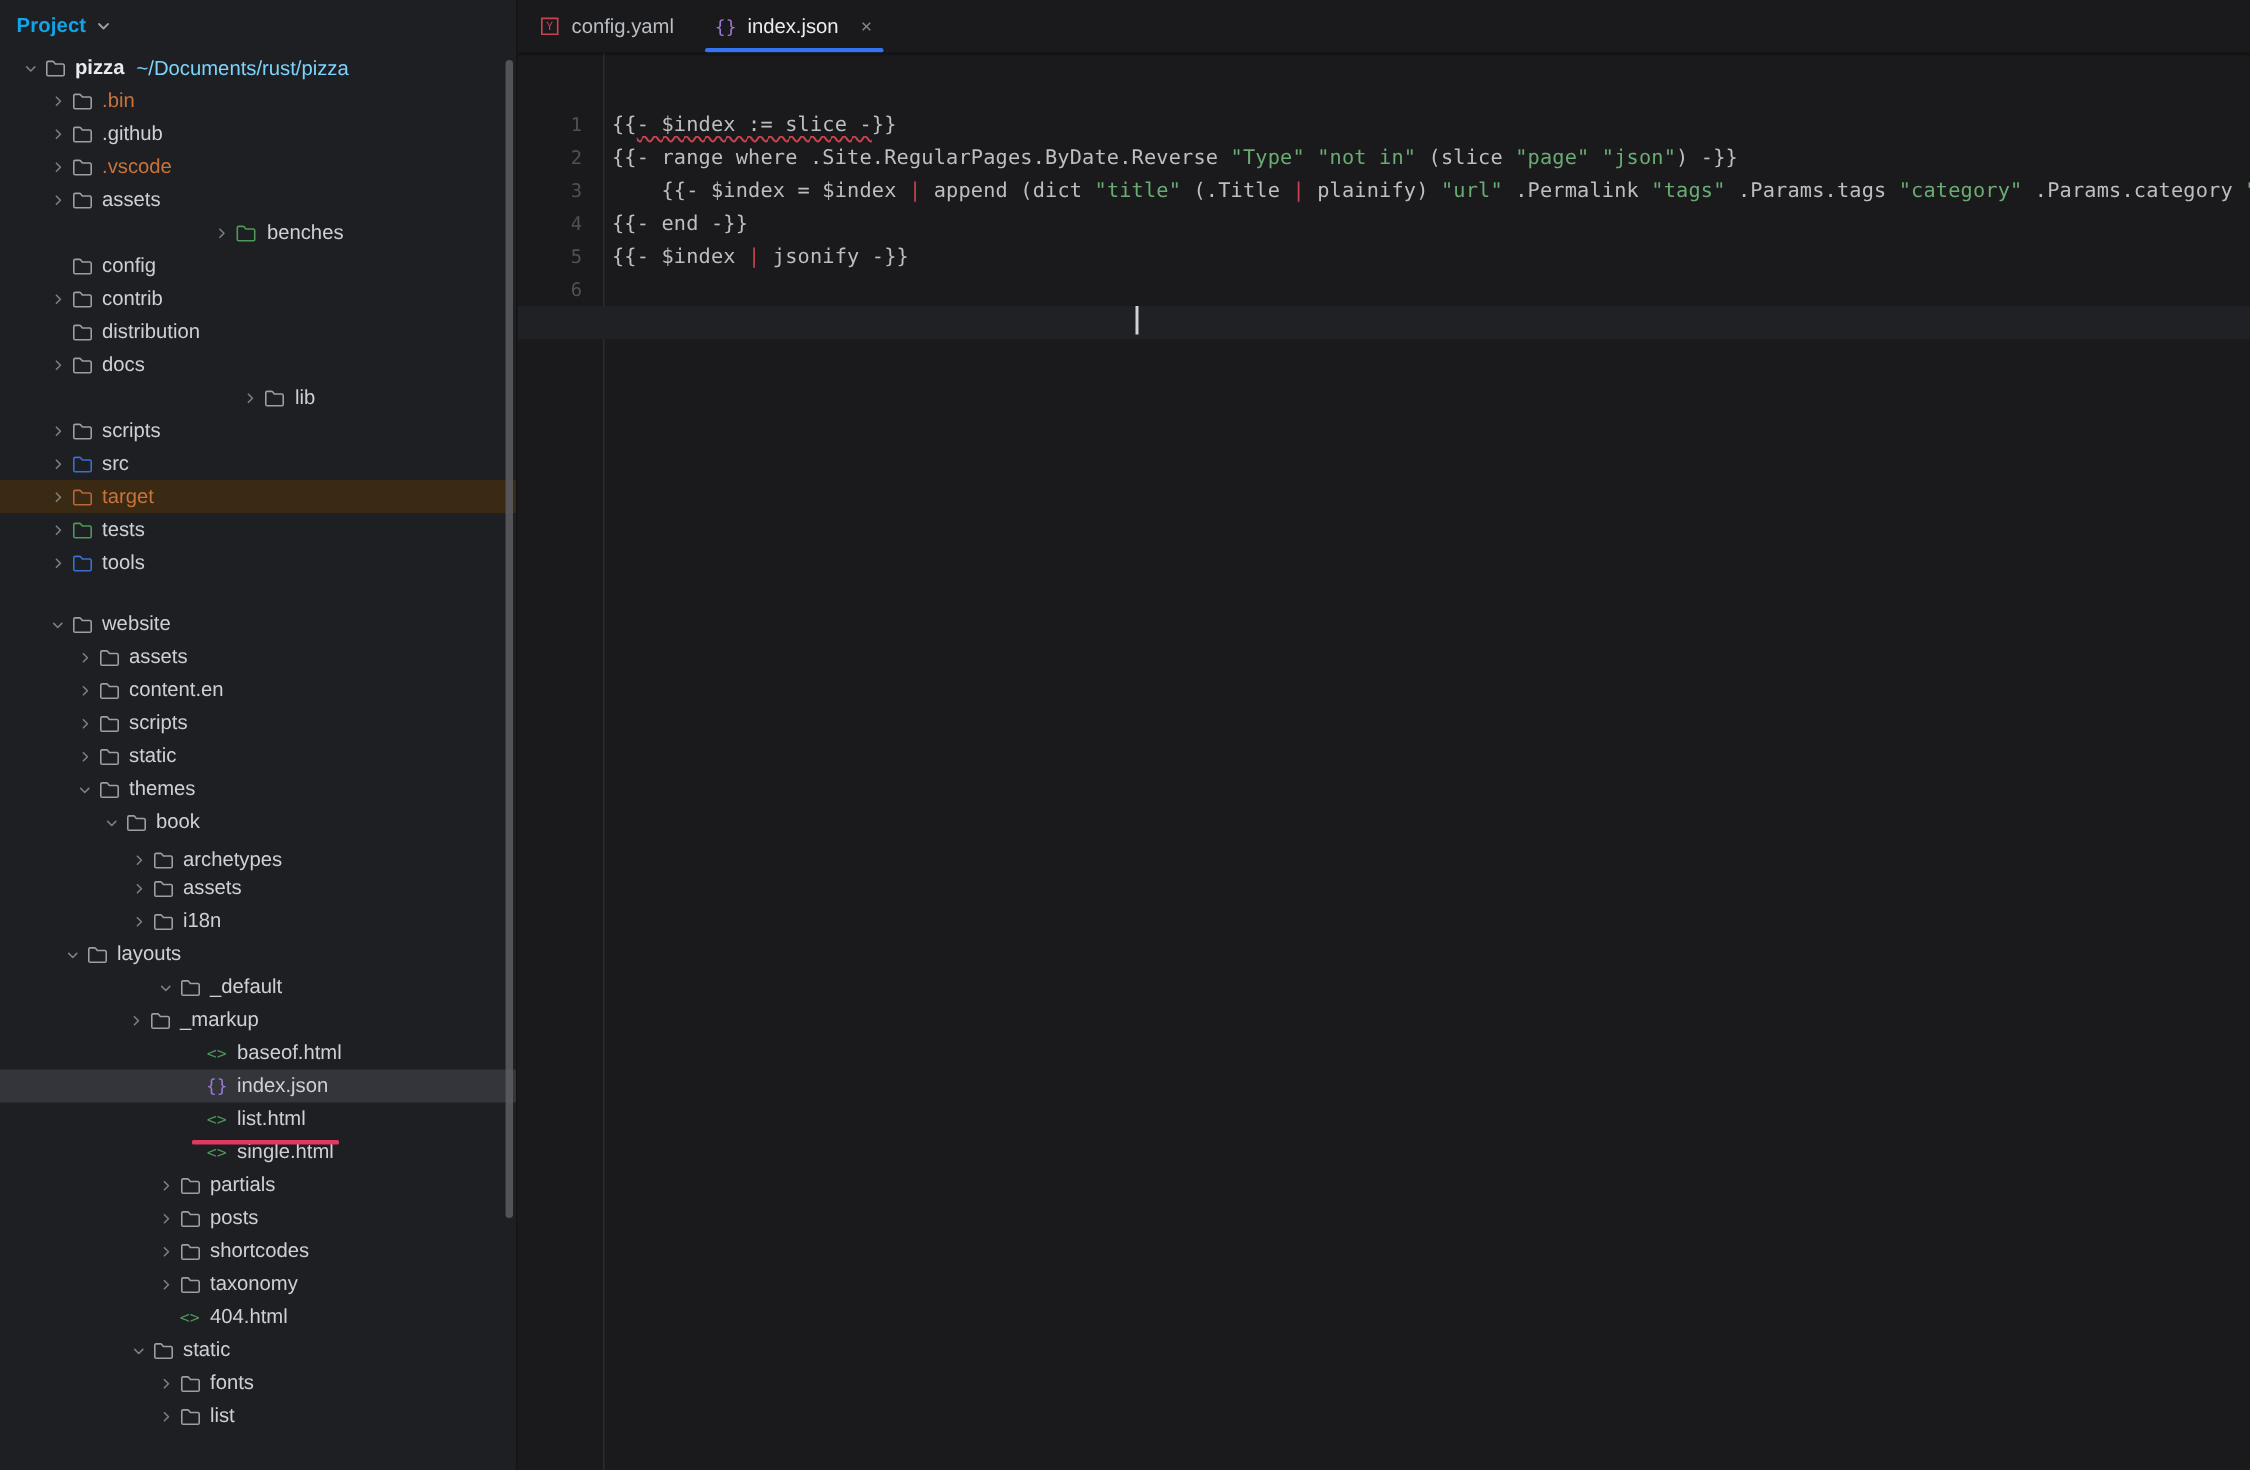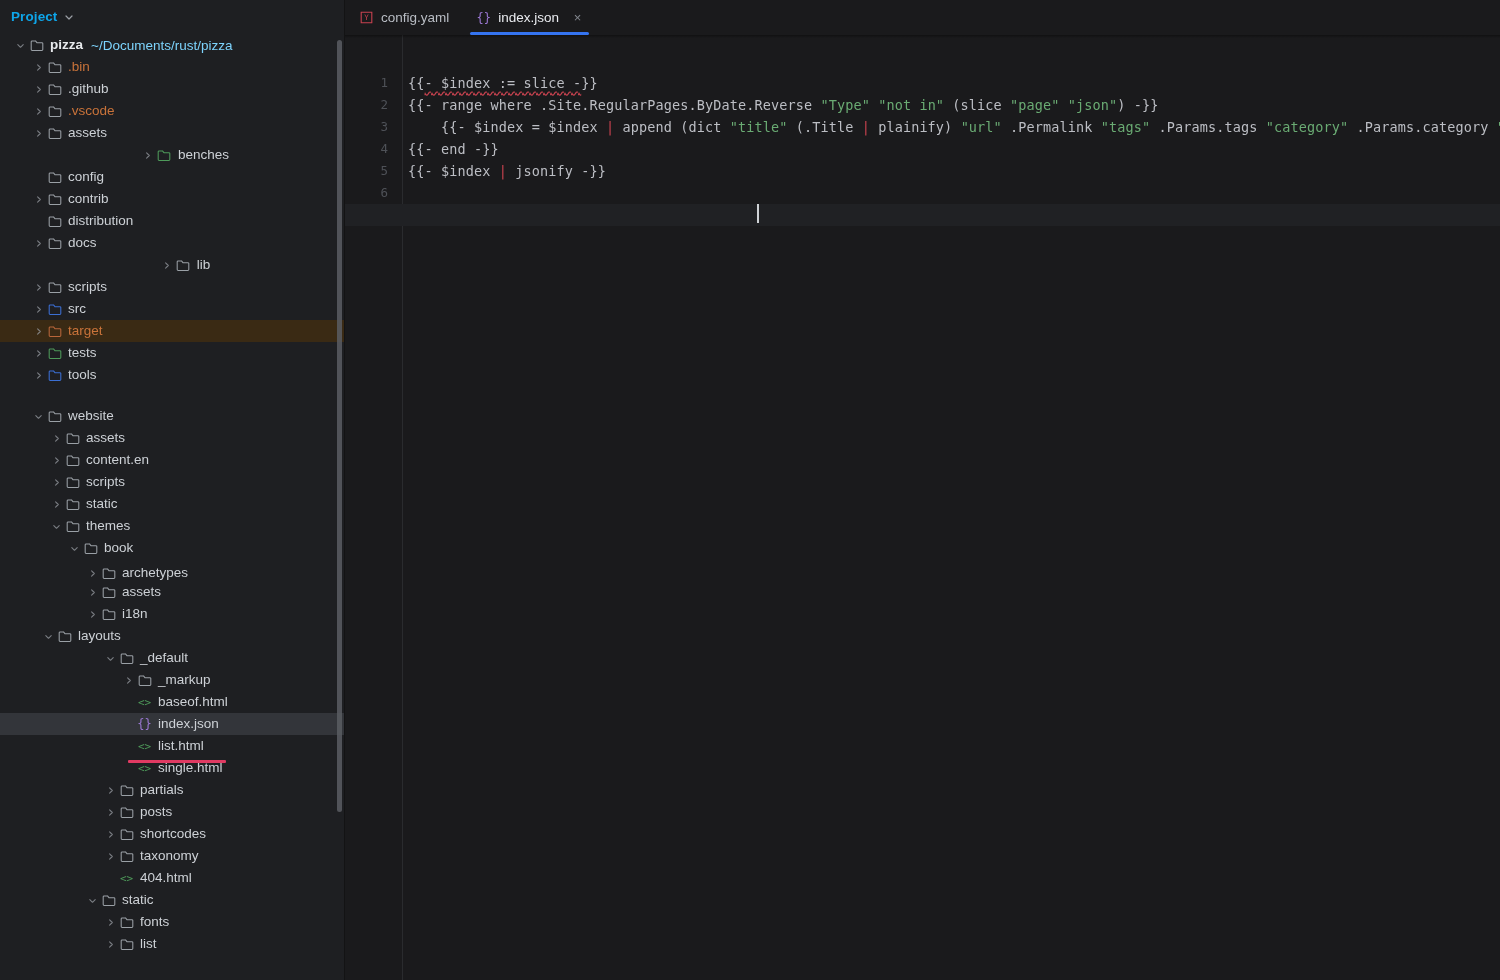"_markup" div.row { padding-left: 120px -> 82px }
